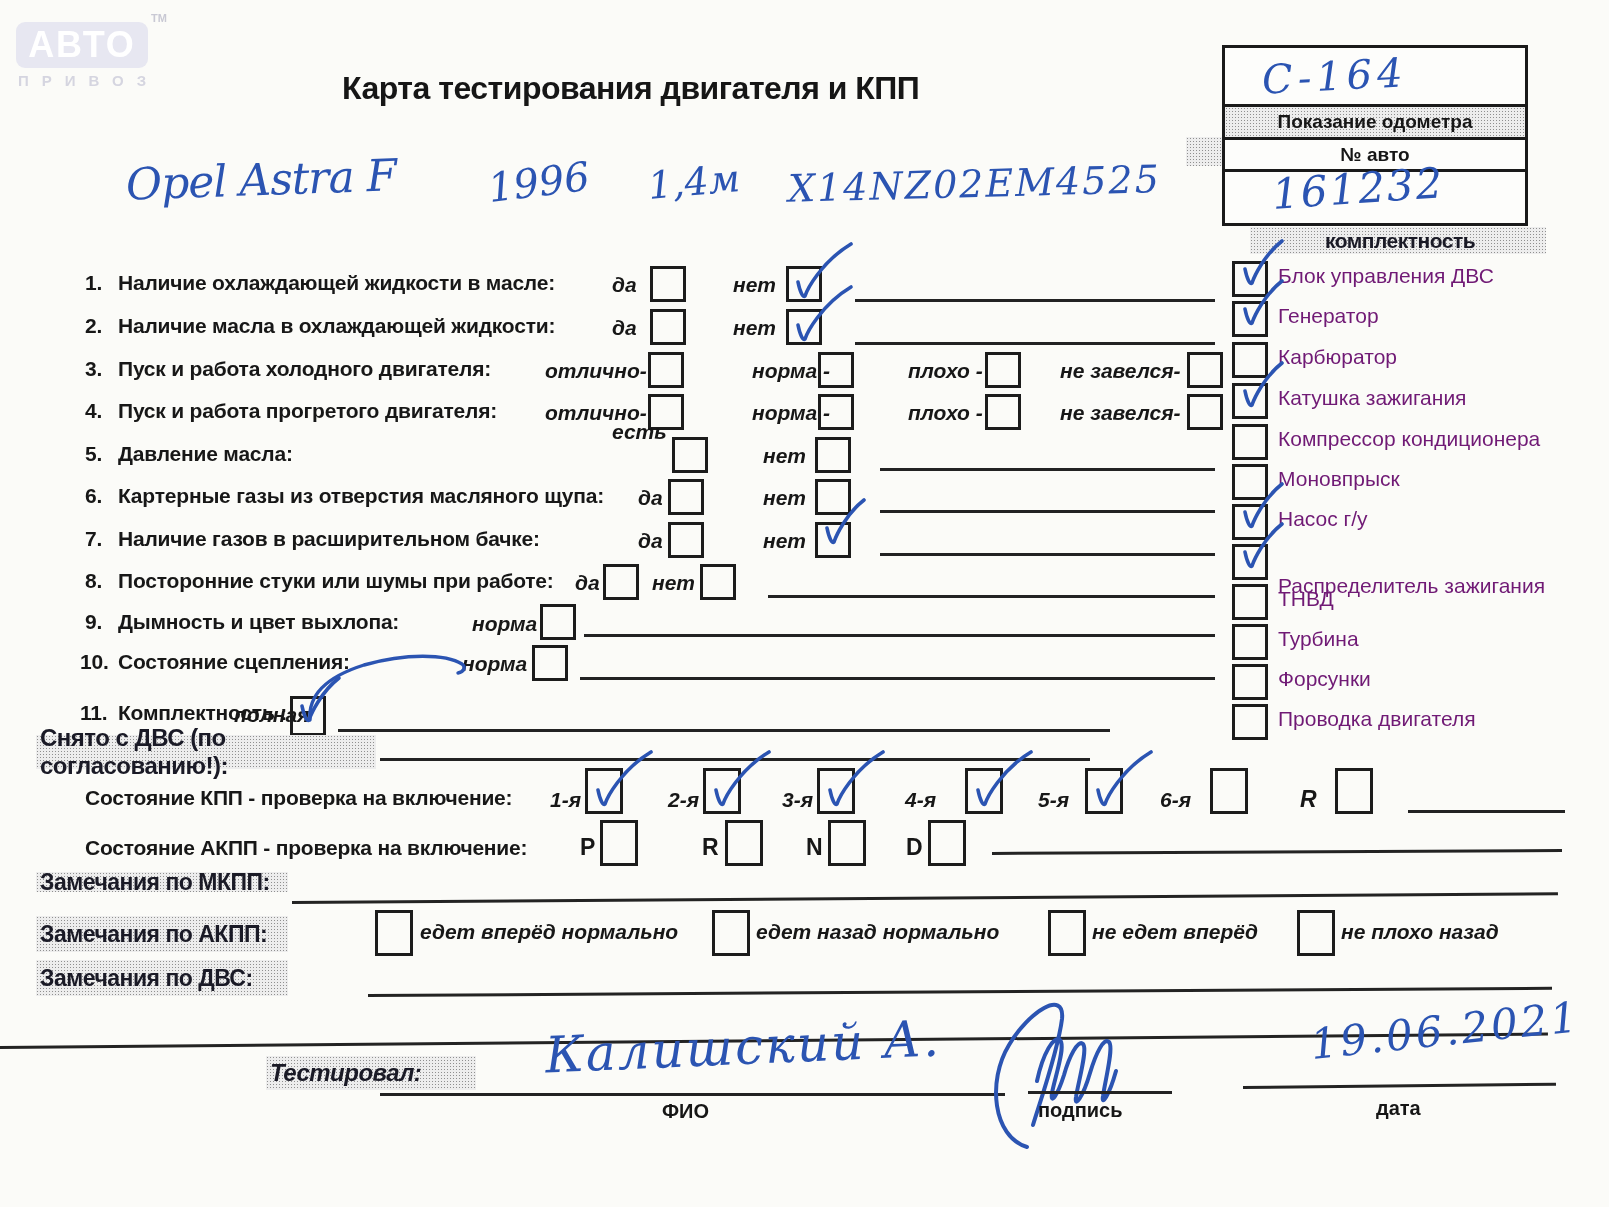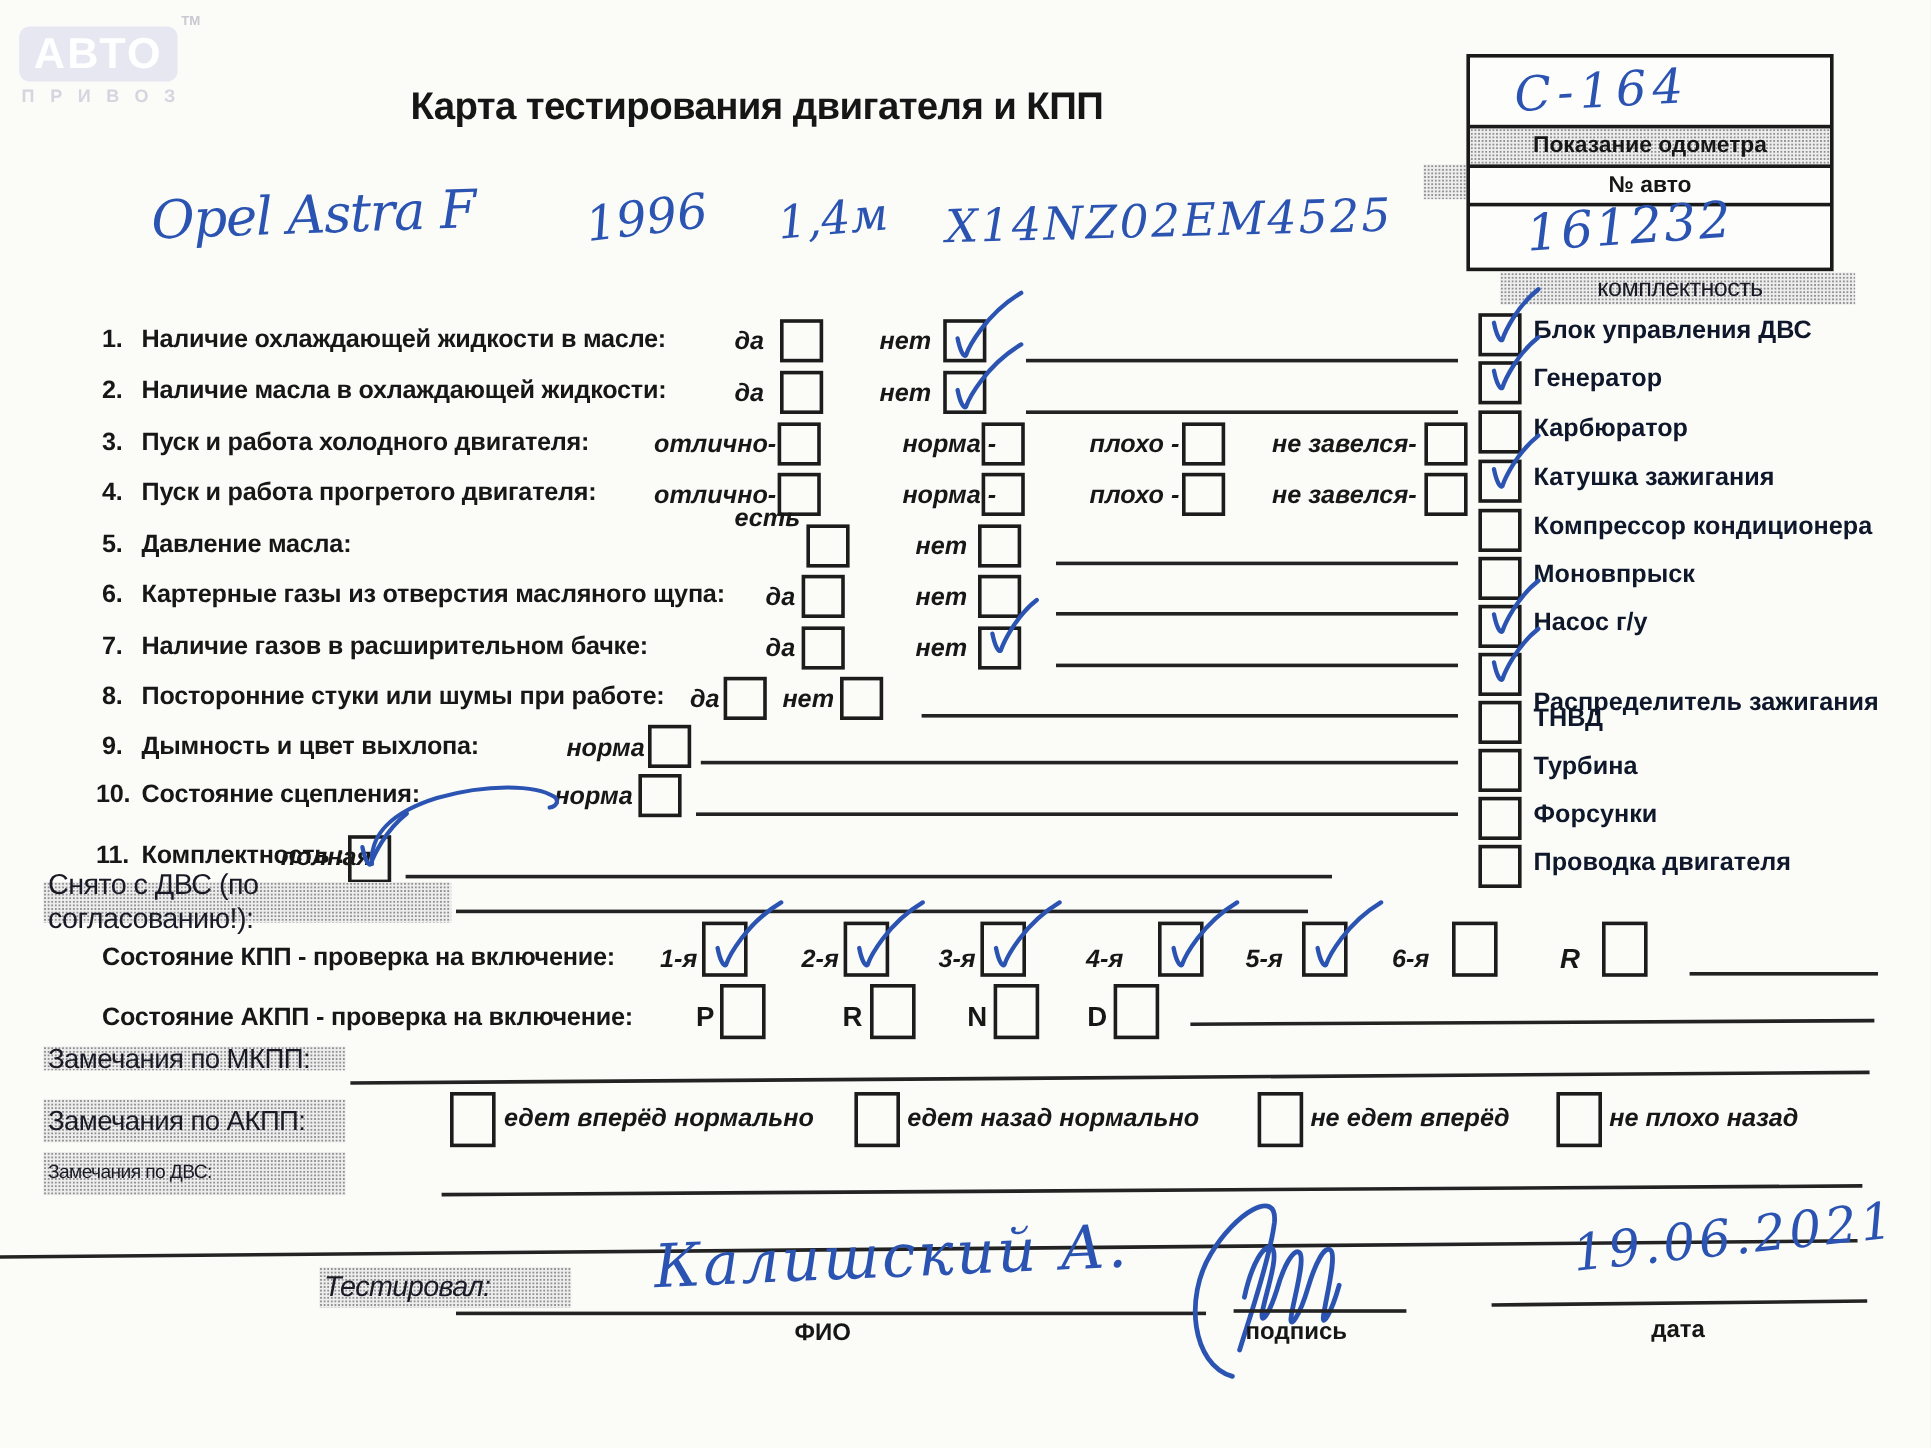"комплектность" .band { font-weight: 400 -> 700 }
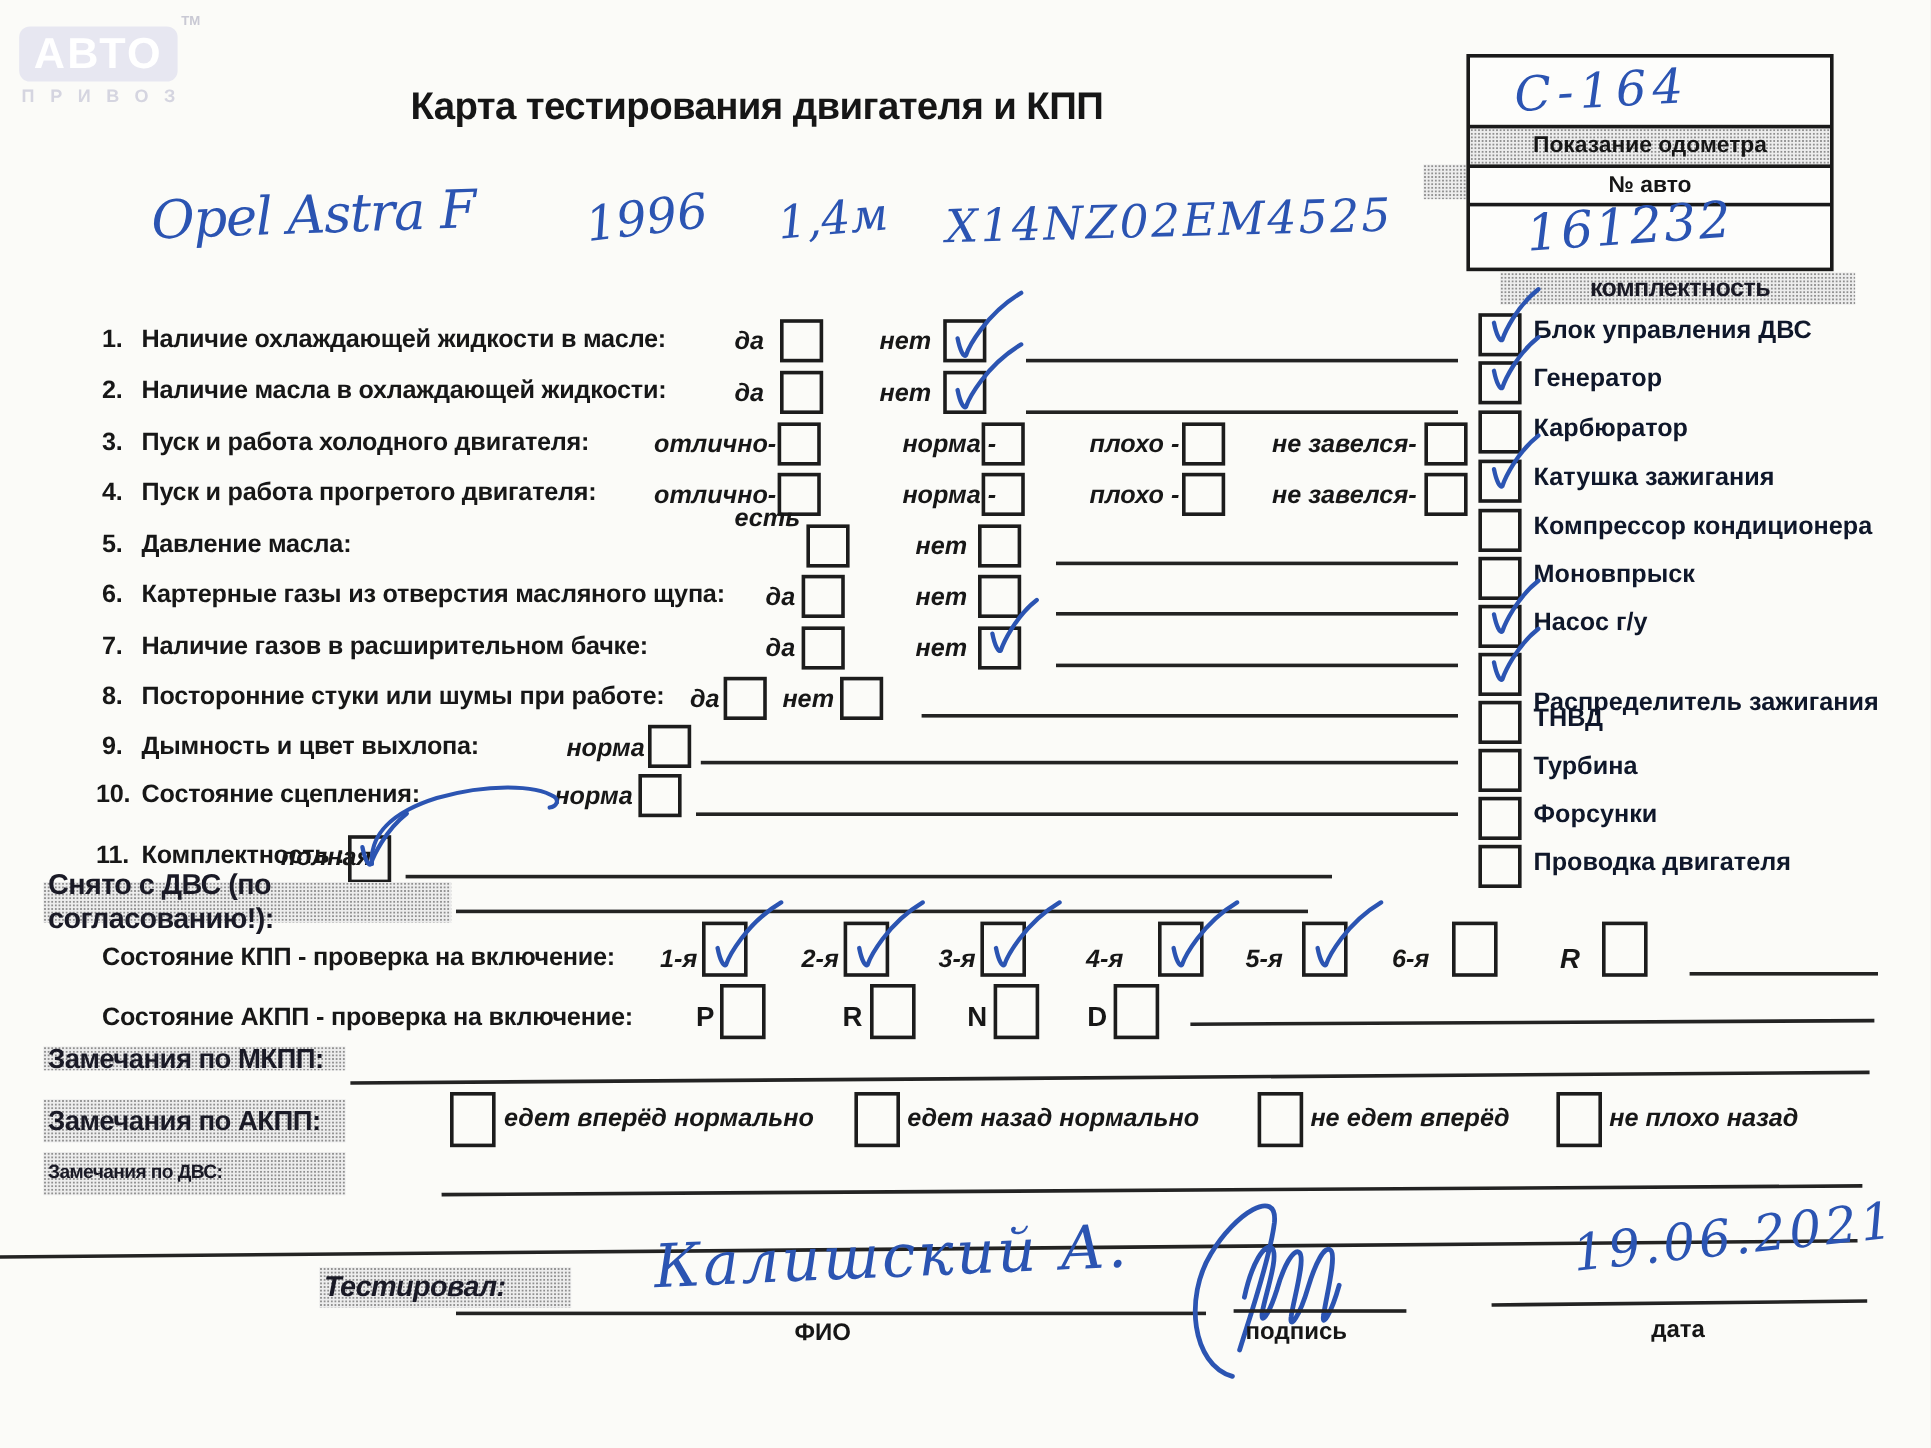"Блок управления ДВС" .plain { color: #0f172a -> #701a75; font-weight: 700 -> 400 }
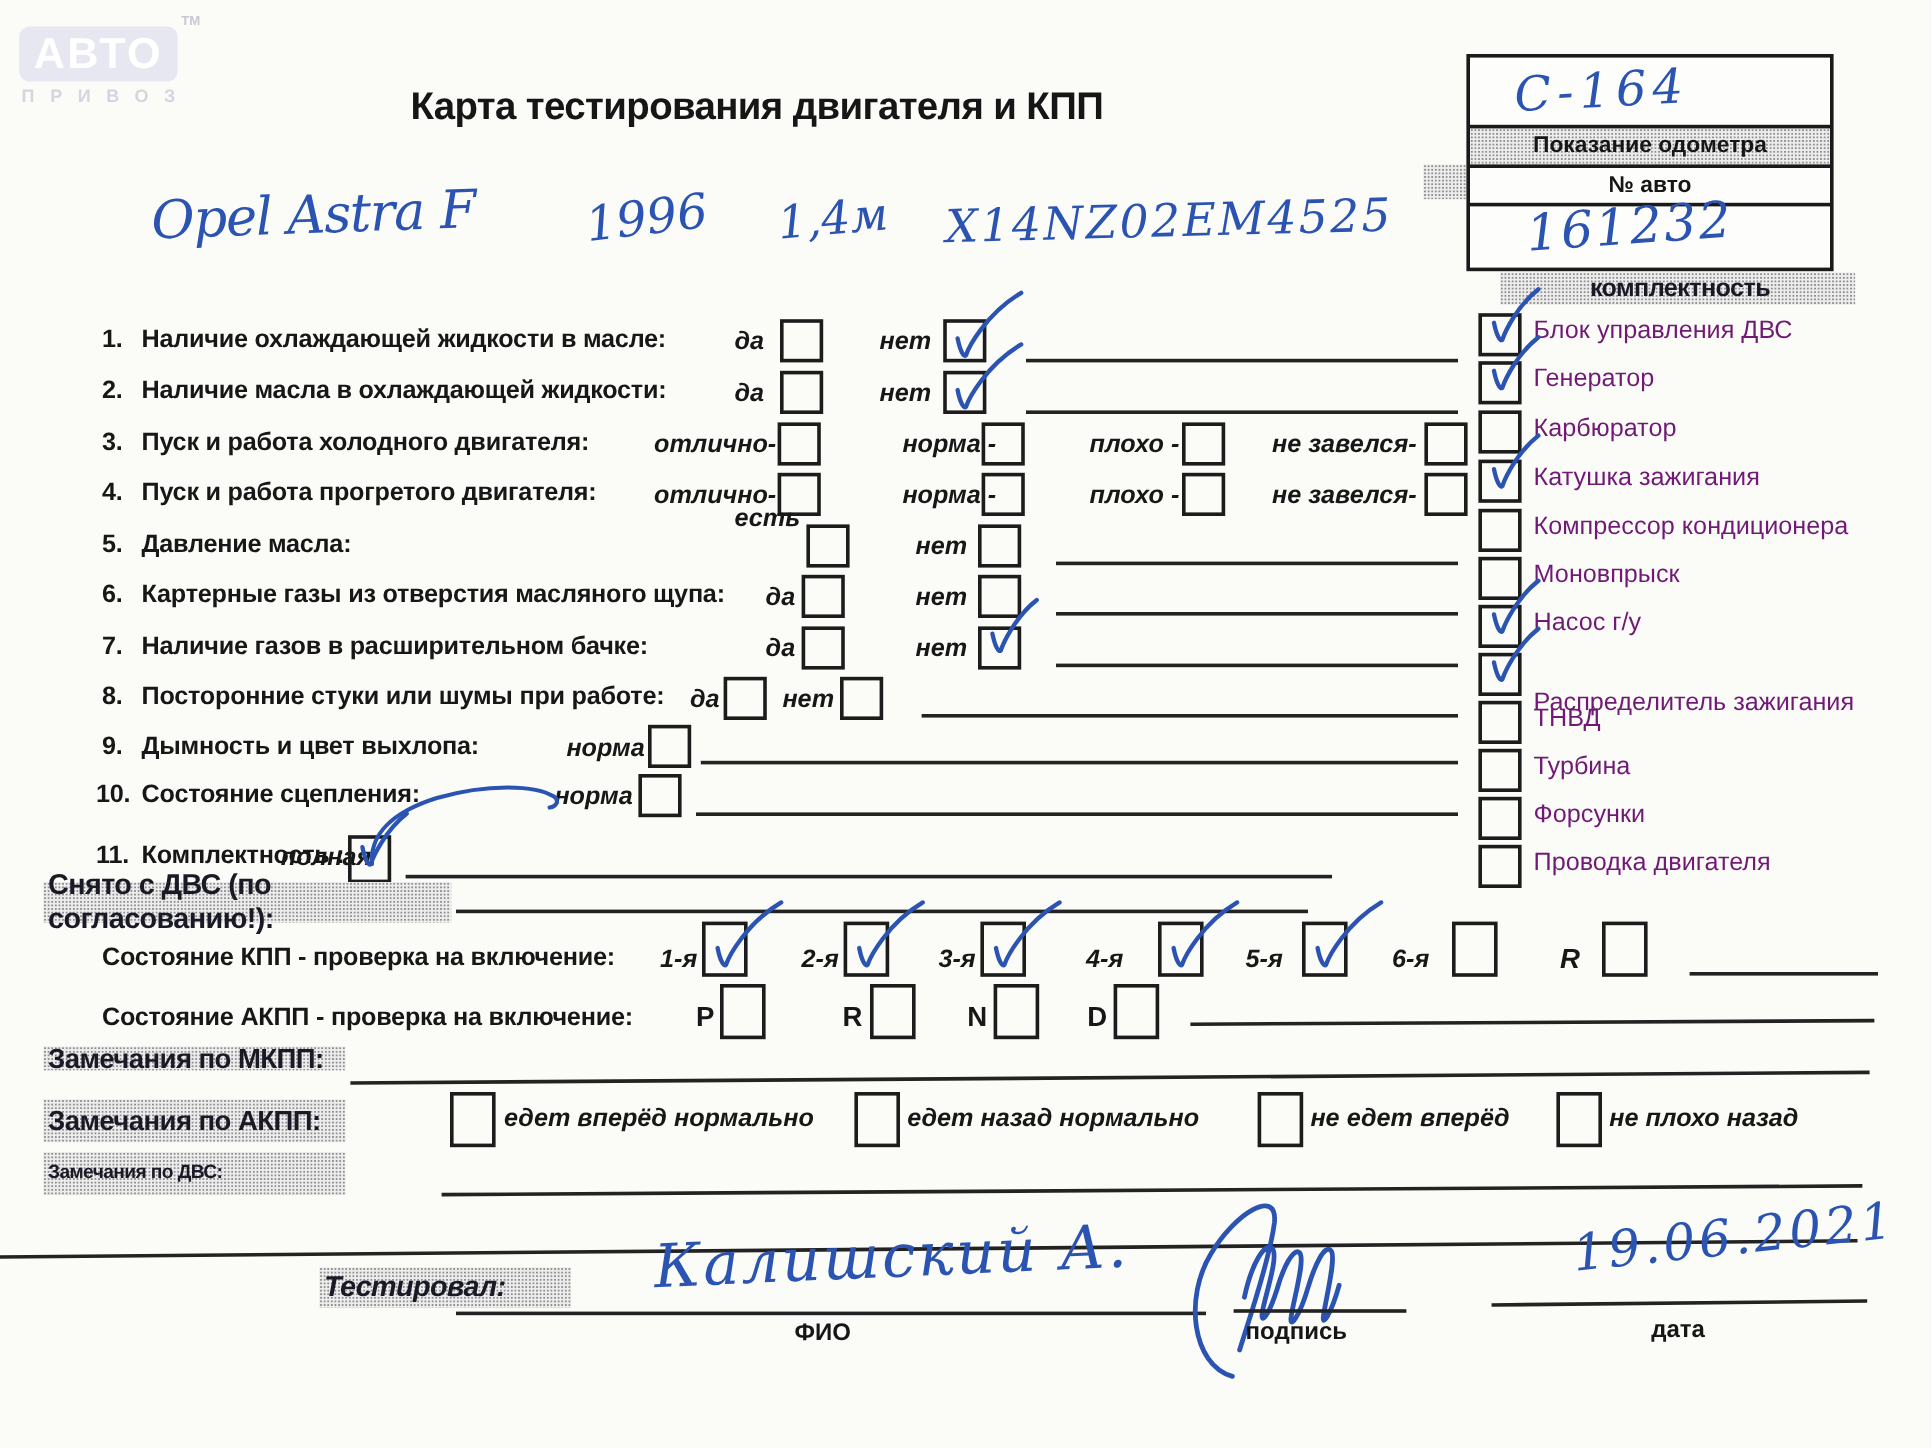"Замечания по ДВС:" div.band { font-size: 16px -> 23px }
